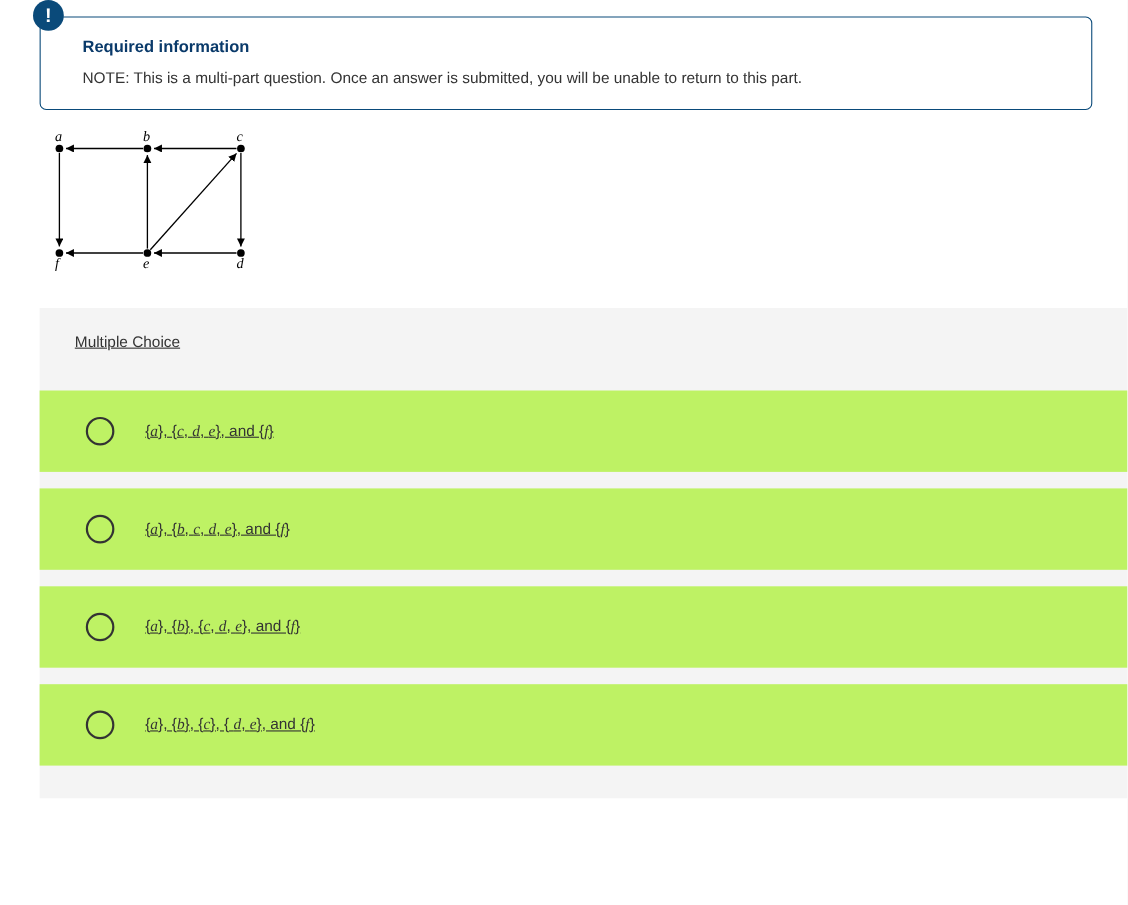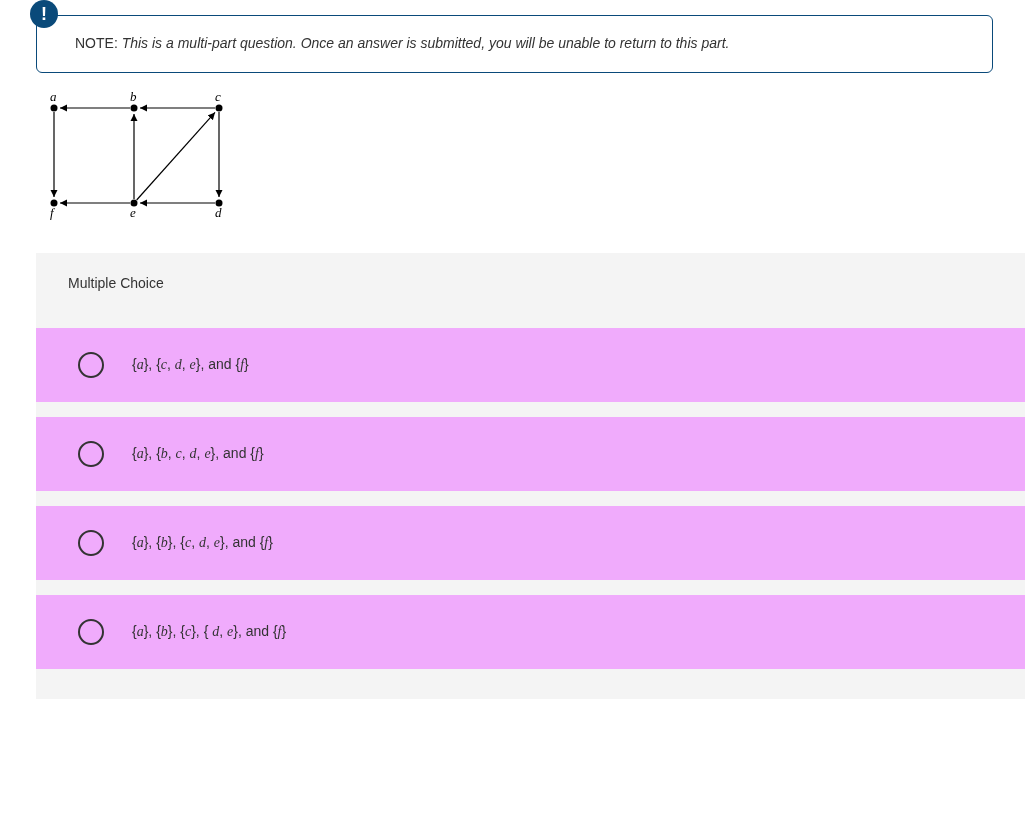"Required information" div.info-title { html: none -> <div>Required information</div> }
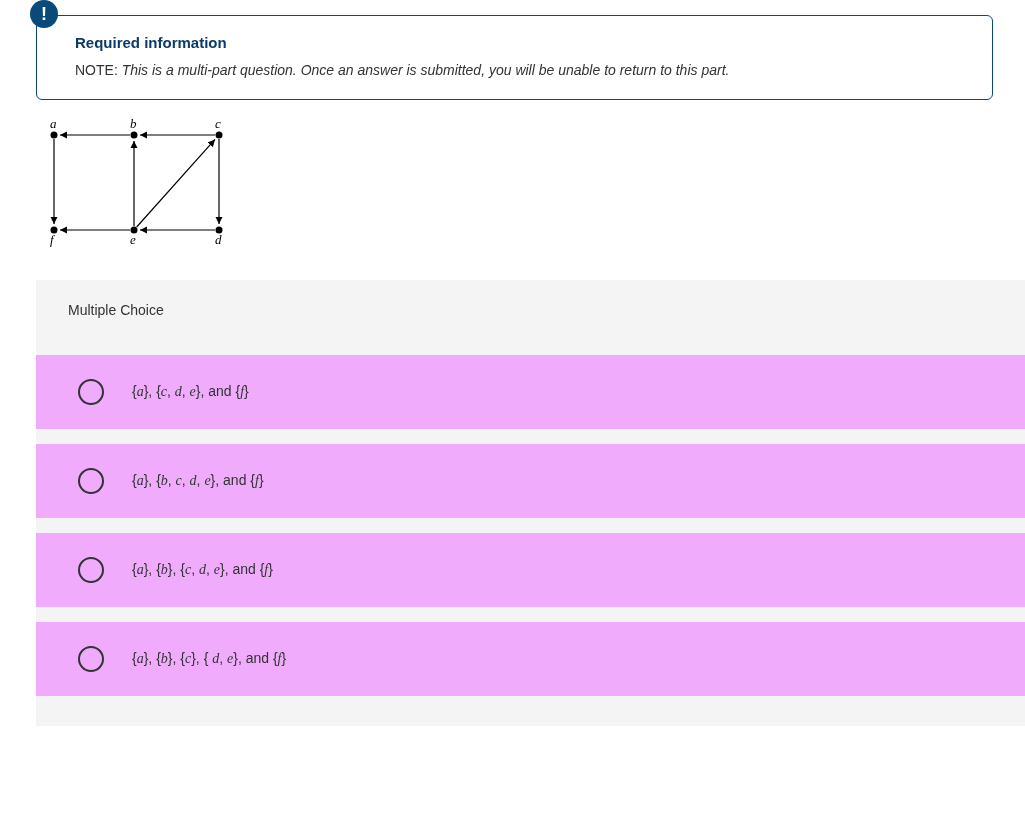"This is a multi-part question." .info-note .note-italic { font-style: italic -> none }
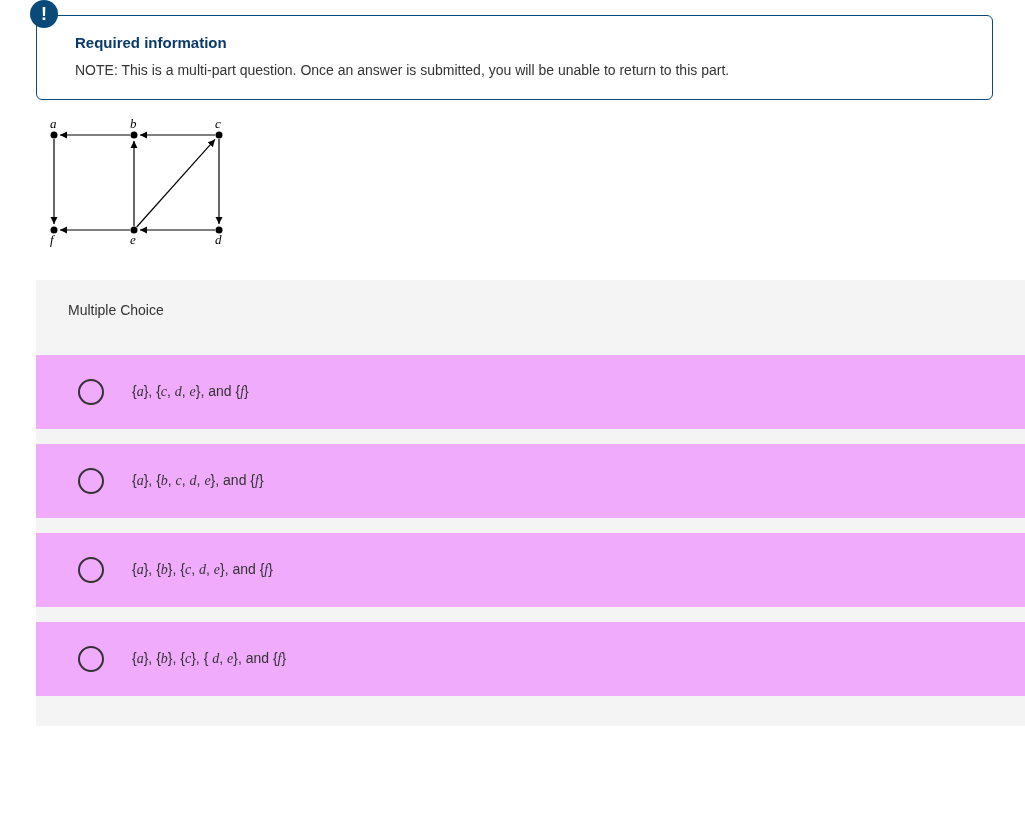"Multiple Choice" .mc-section { text-decoration: none -> underline }
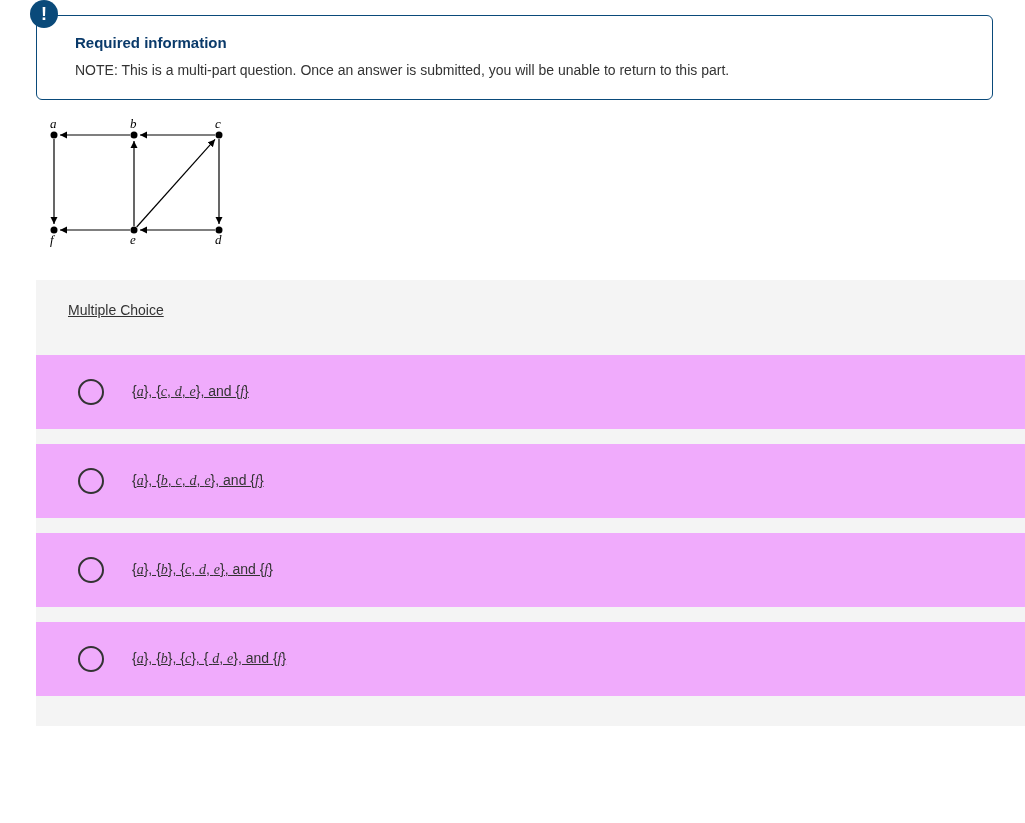"{a}, {c, d, e}, and" .choice-row { background: #f0abfc -> #bef264 }
